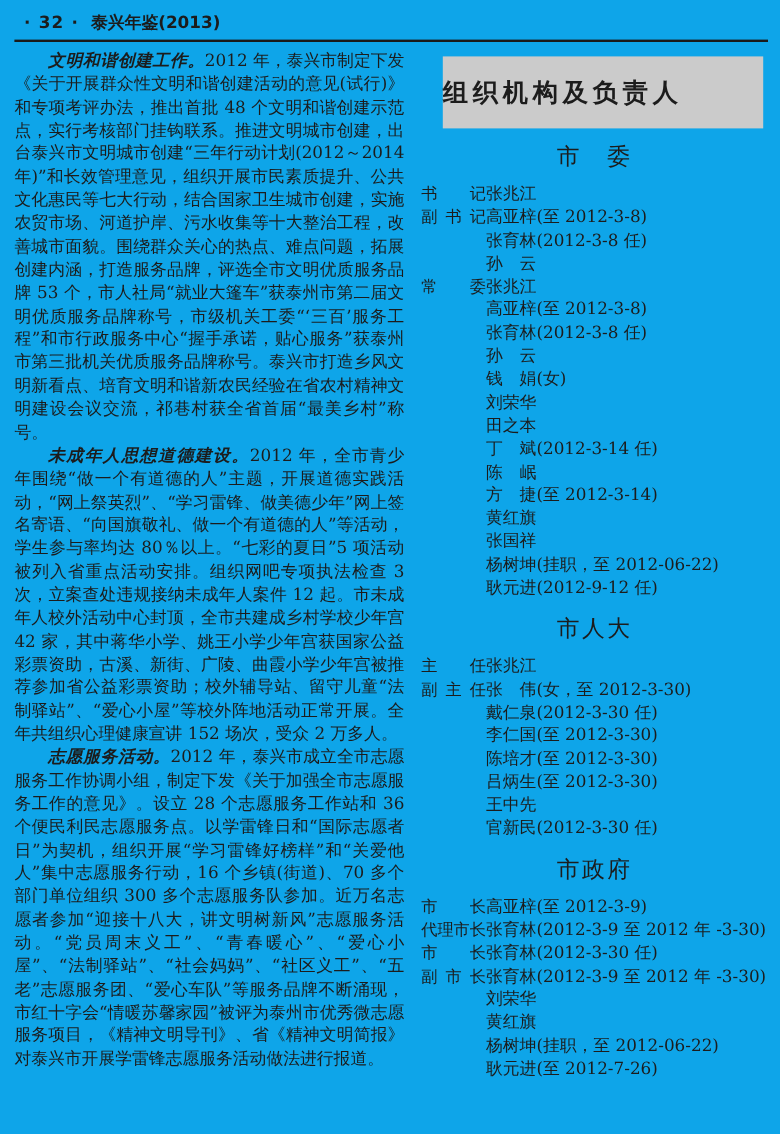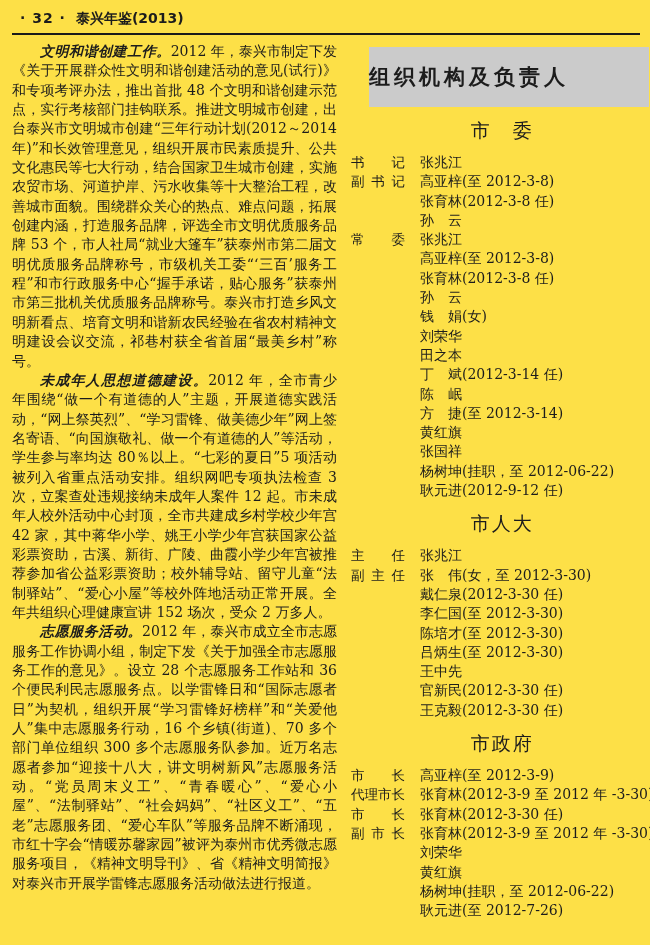"· 32 ·" .page { background: #fde047 -> #0ea5e9 }
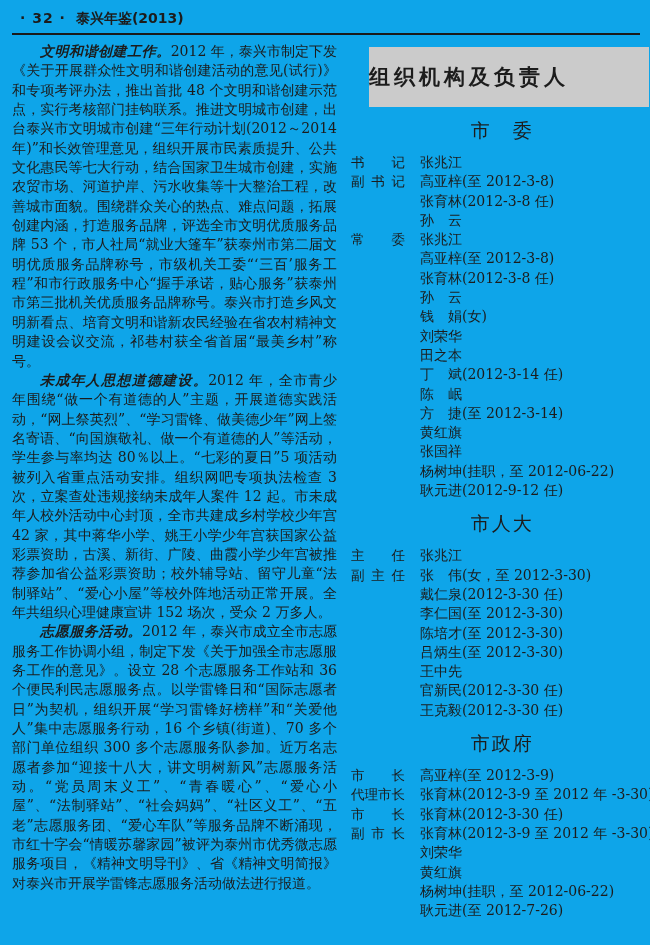"张兆江" .row-name { margin-left: 15px -> 0 }
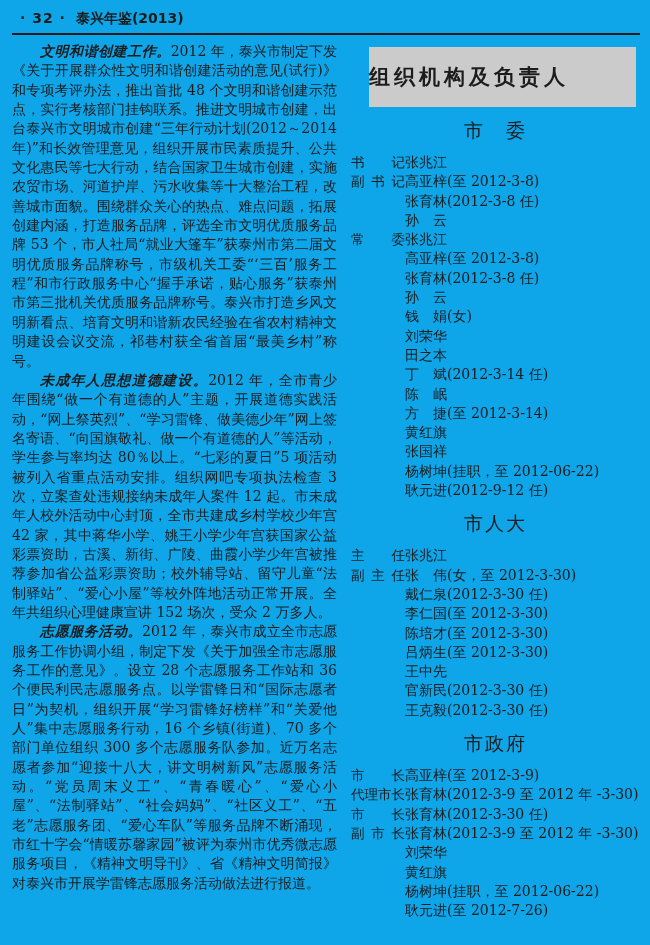"王克毅(2012-3-30 任)" span.row-name { html: <span>王克毅(2012-3-30 任)</span> -> none }
